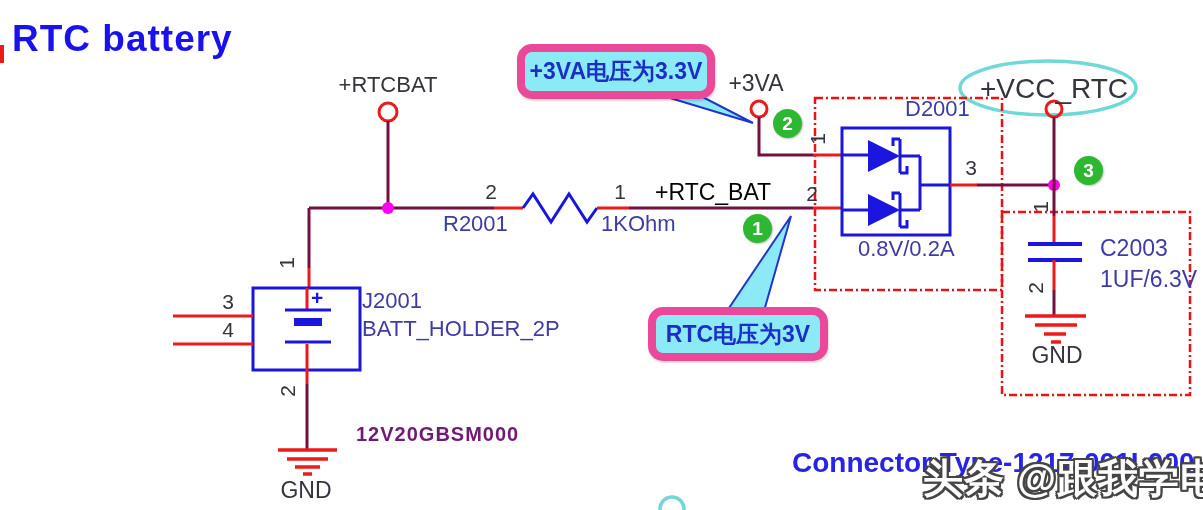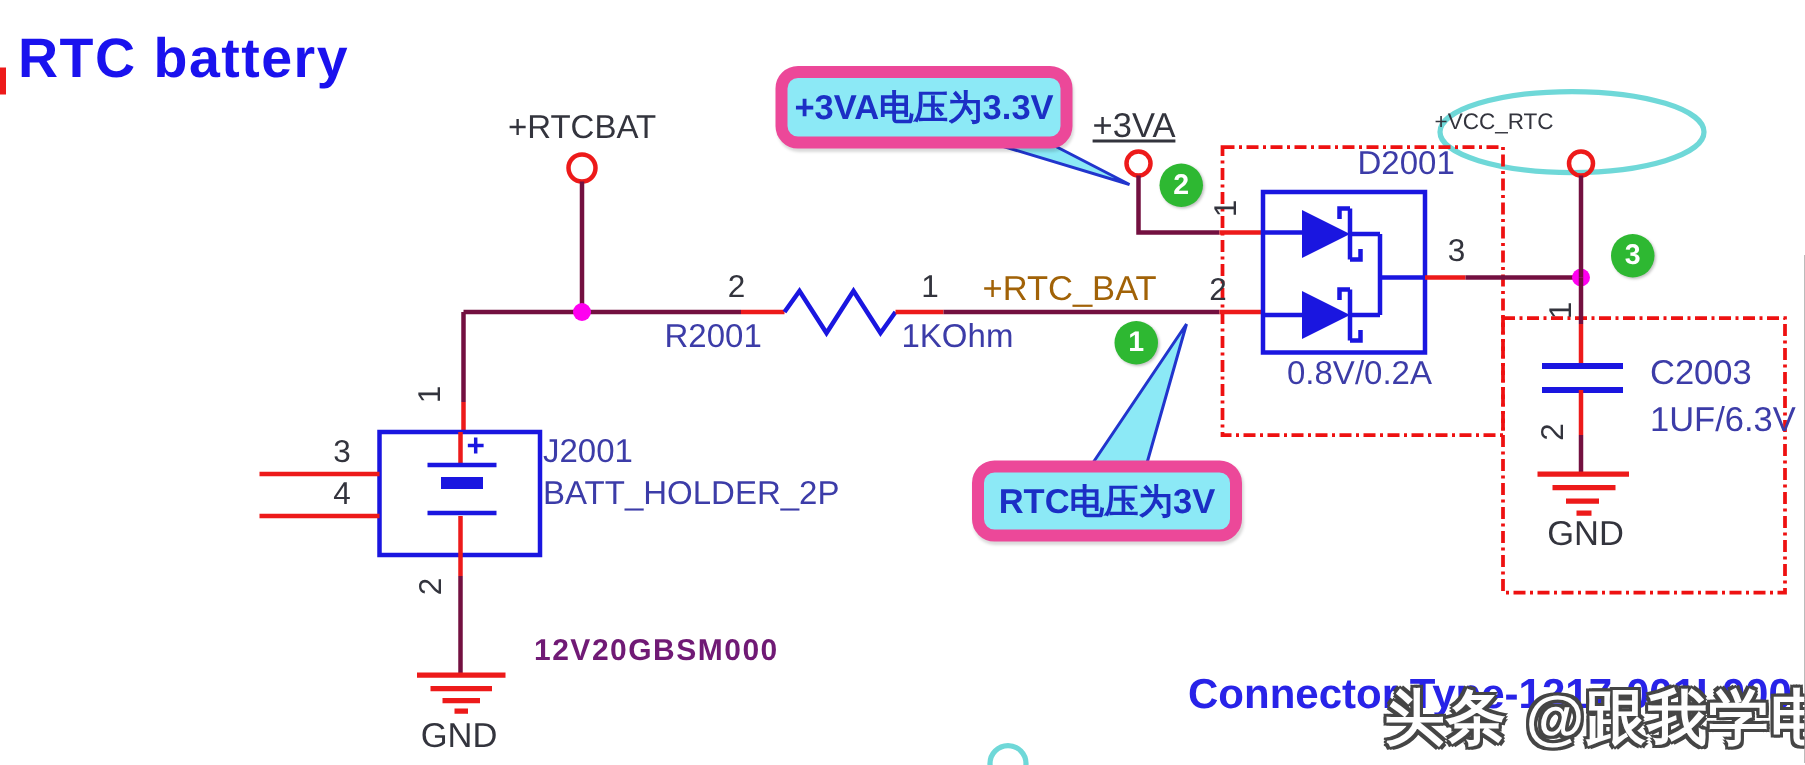"+3VA" div.txt { text-decoration: underline -> none }
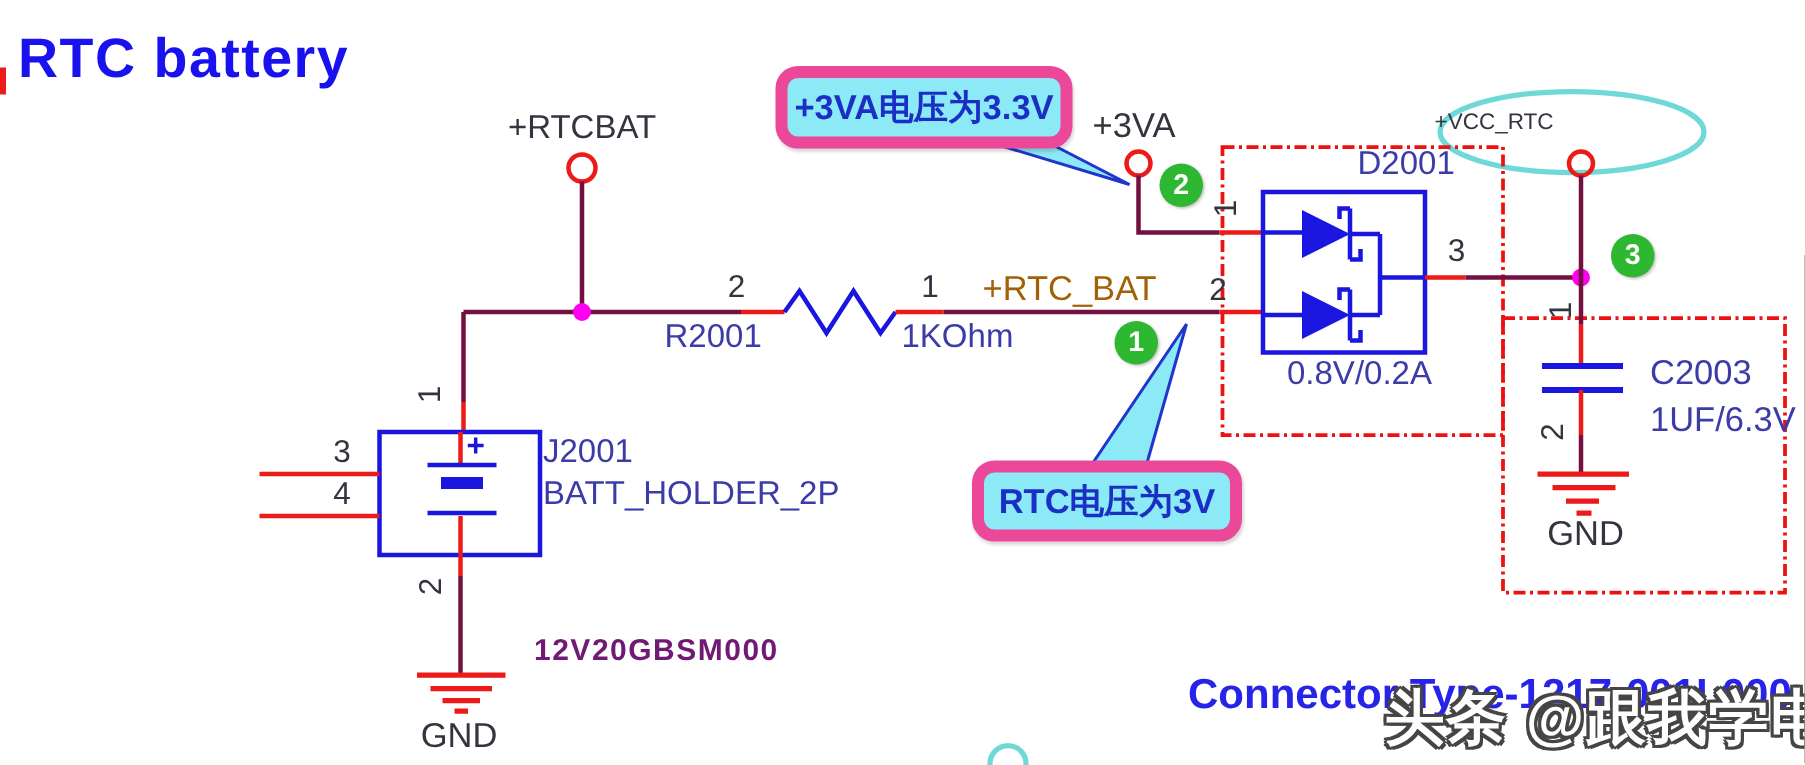"+VCC_RTC" div.txt { font-size: 15px -> 28px; left: 996px -> 1054px }
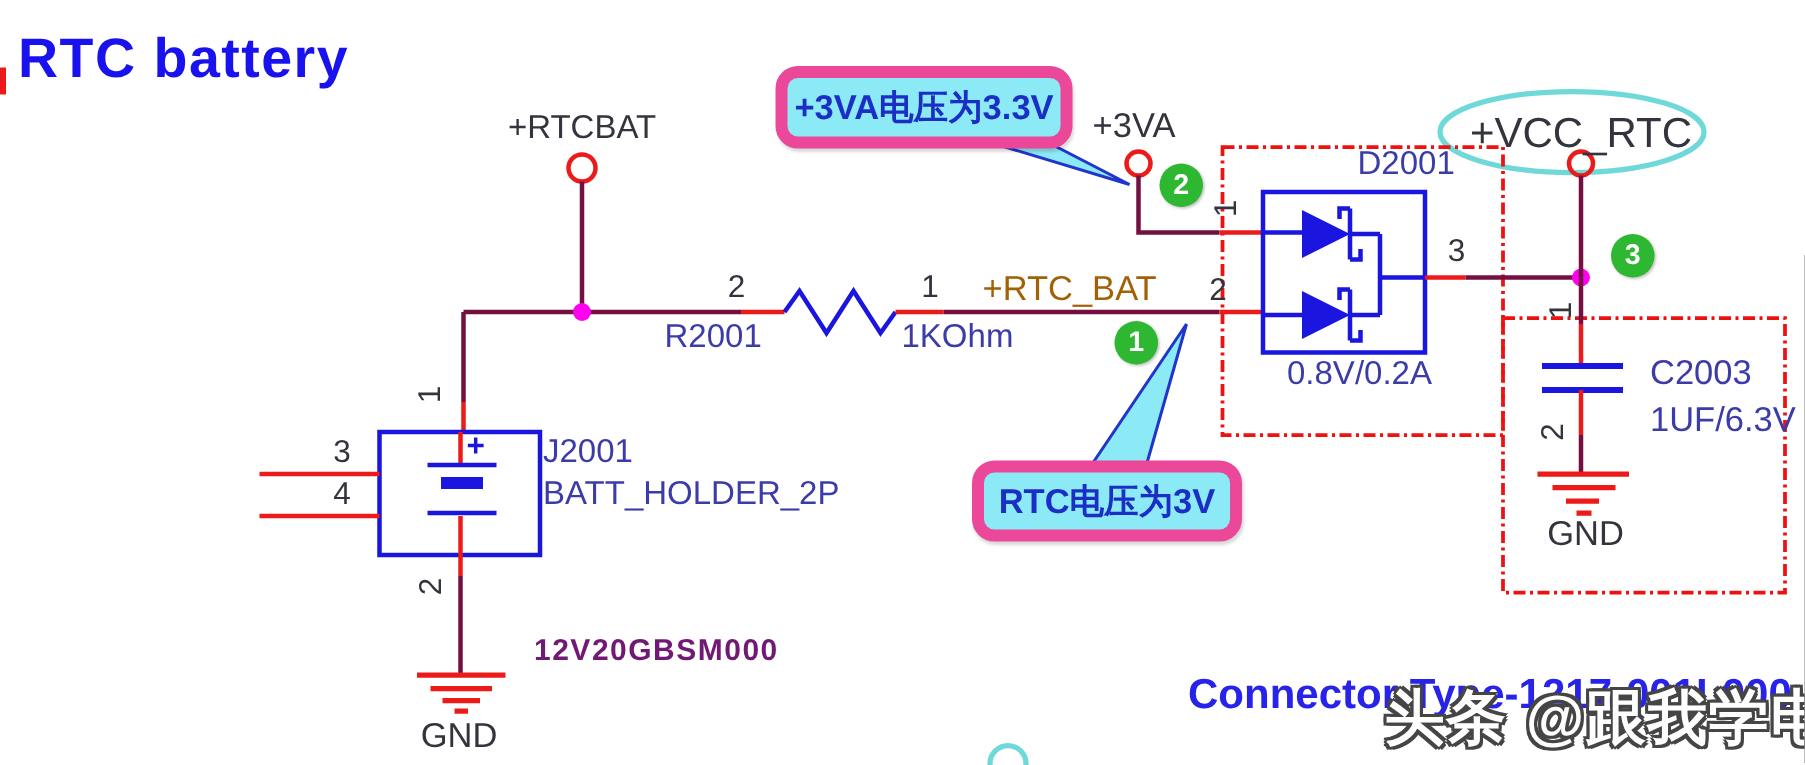"+RTC_BAT" div.txt { color: #a16207 -> #000000 }
